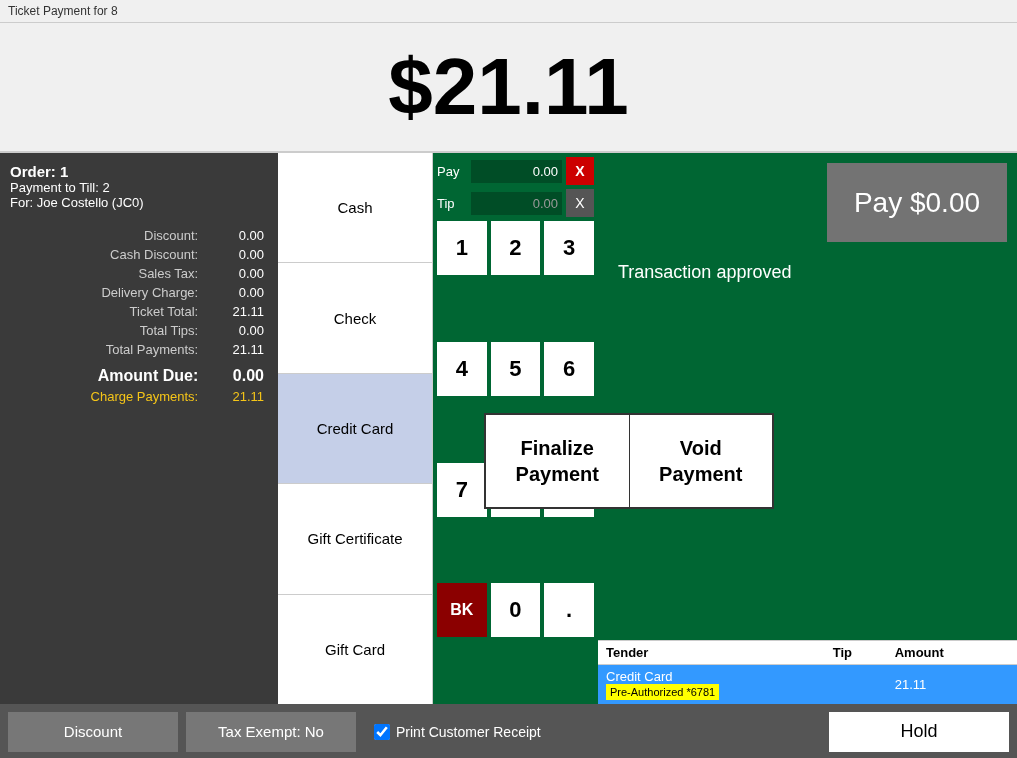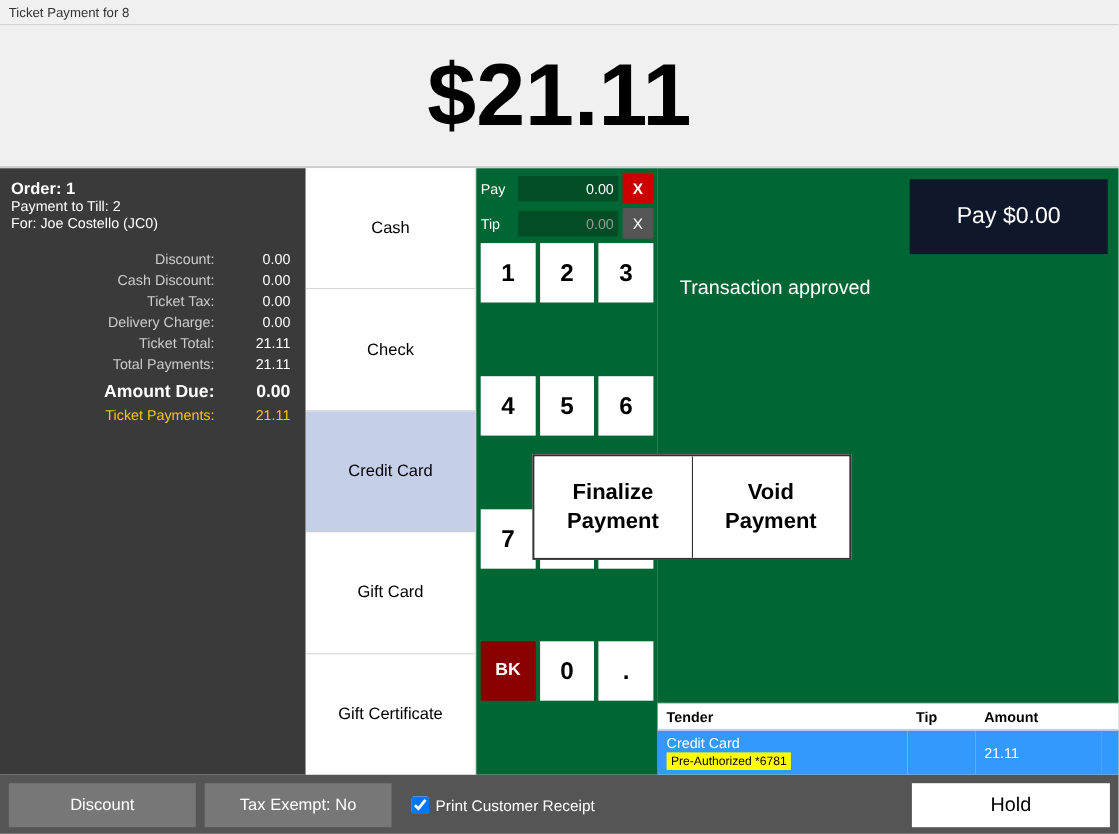"Pay $0.00" #pay-big-btn { background: #0f172a -> #737373; font-size: 21px -> 28px; height: 68px -> 79px }
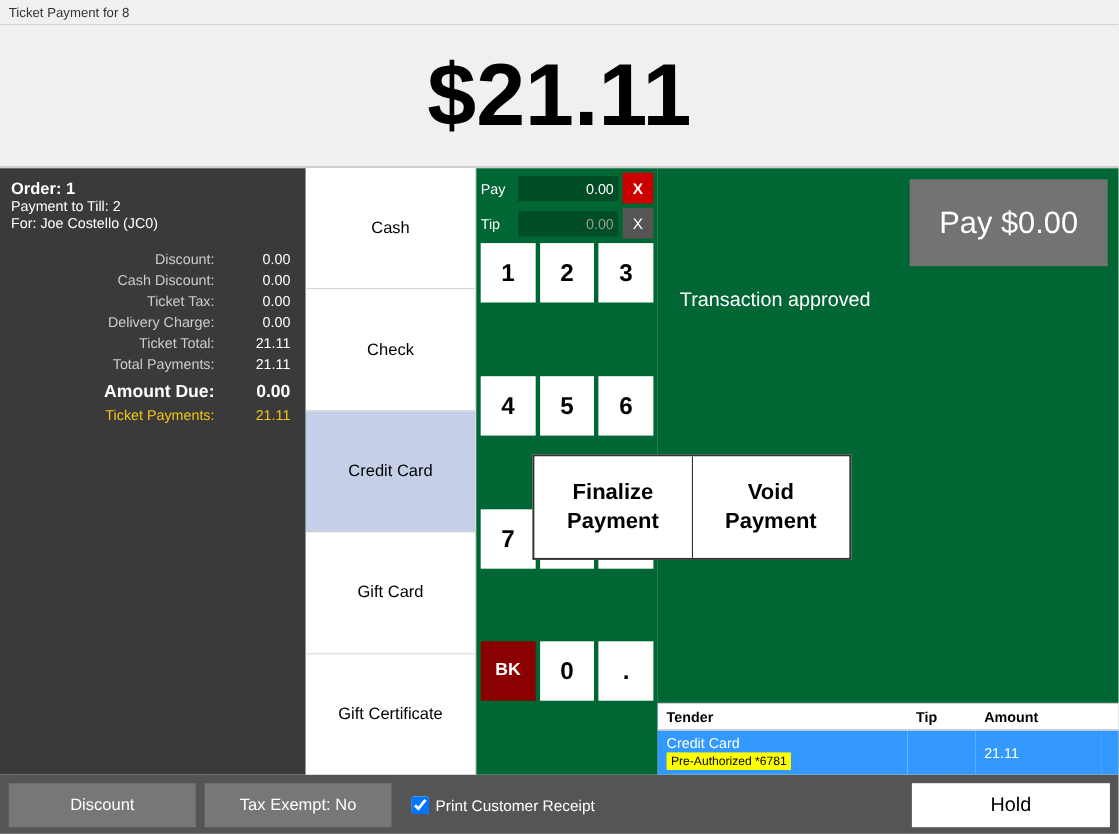"Ticket Tax:" td { text: Ticket -> Sales }
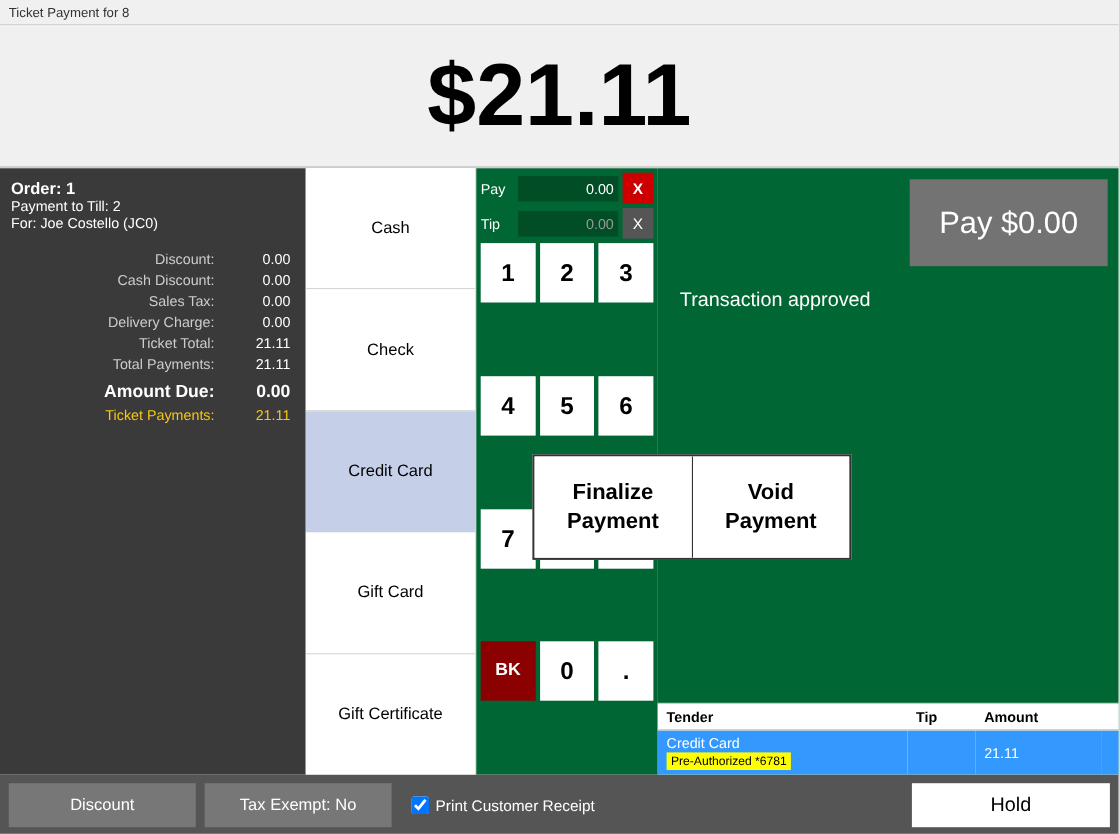"Total Tips:" tr { html: none -> <tr> <td>Total Tips:</td> <td>0.00</td> </tr> }
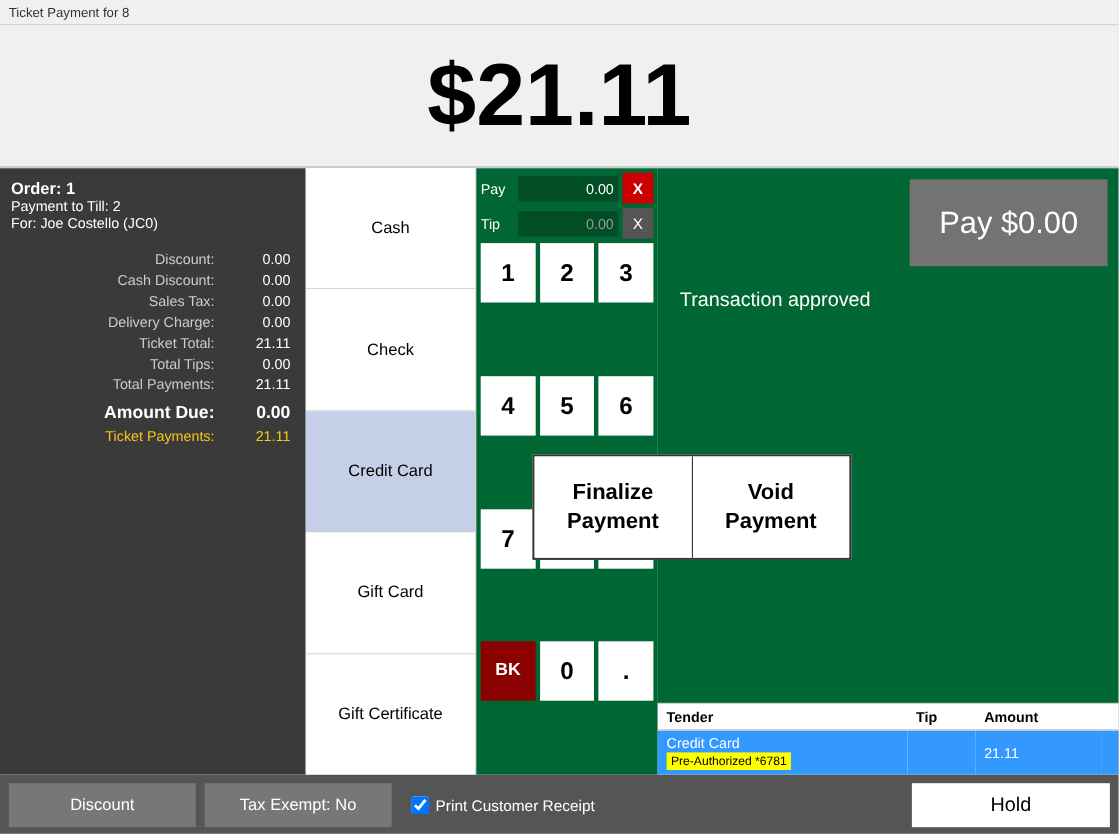"Ticket Payments:" td { text: Ticket -> Charge }
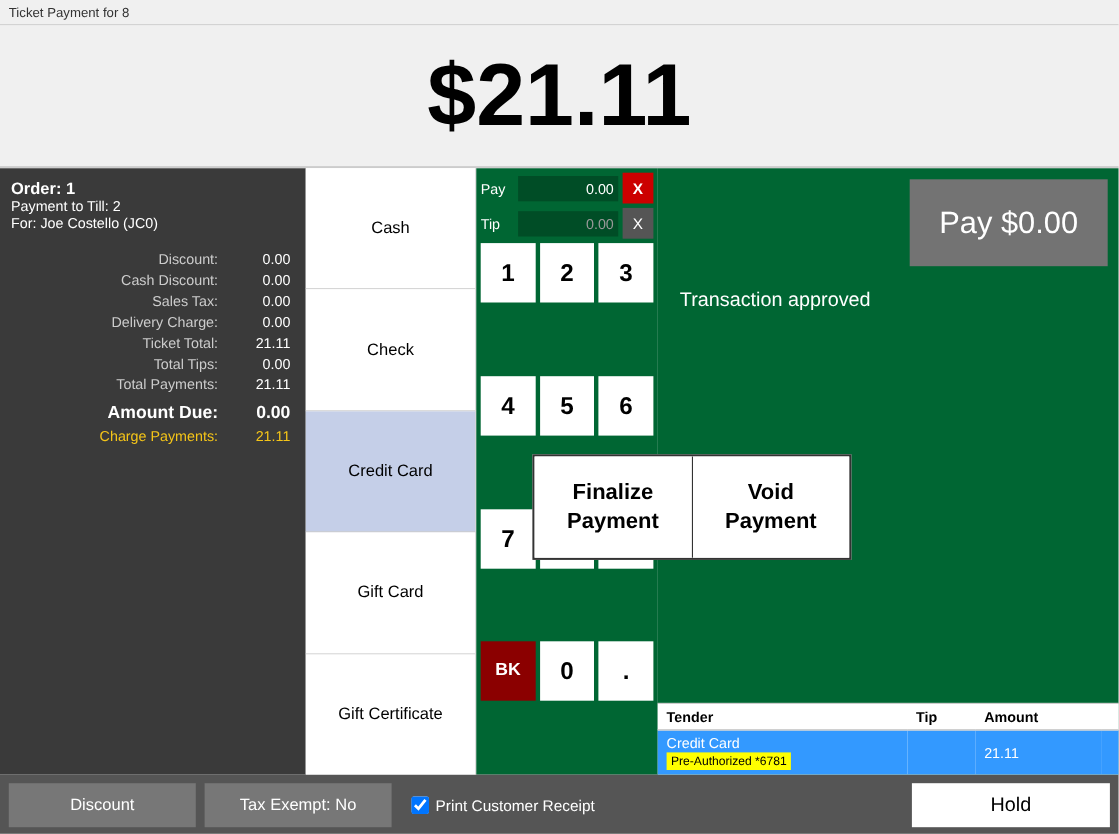"Gift Card" div.payment-method-btn { order: before "Gift Certificate" -> after "Gift Certificate" }
